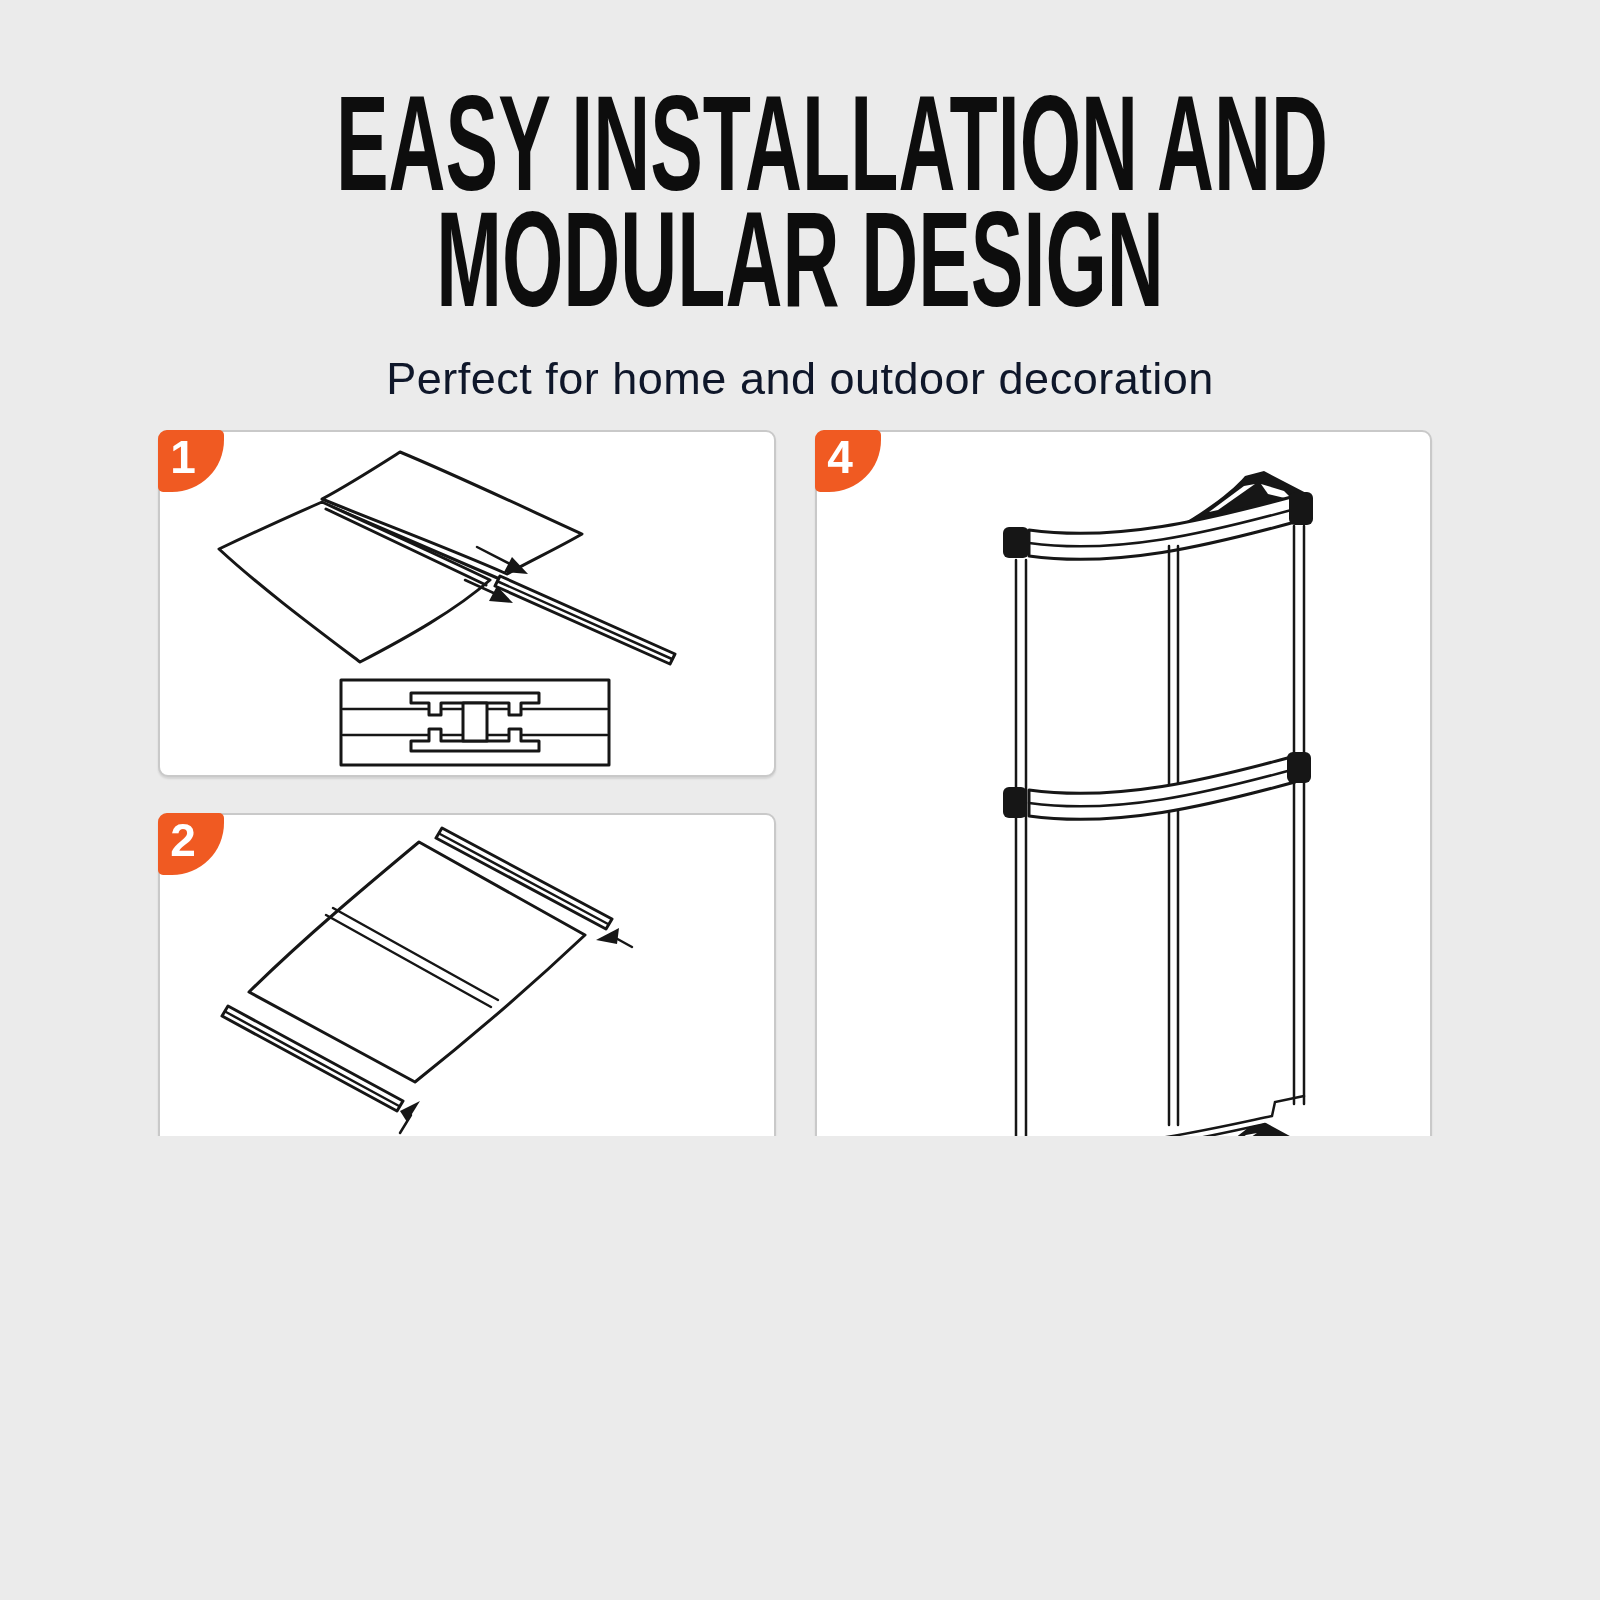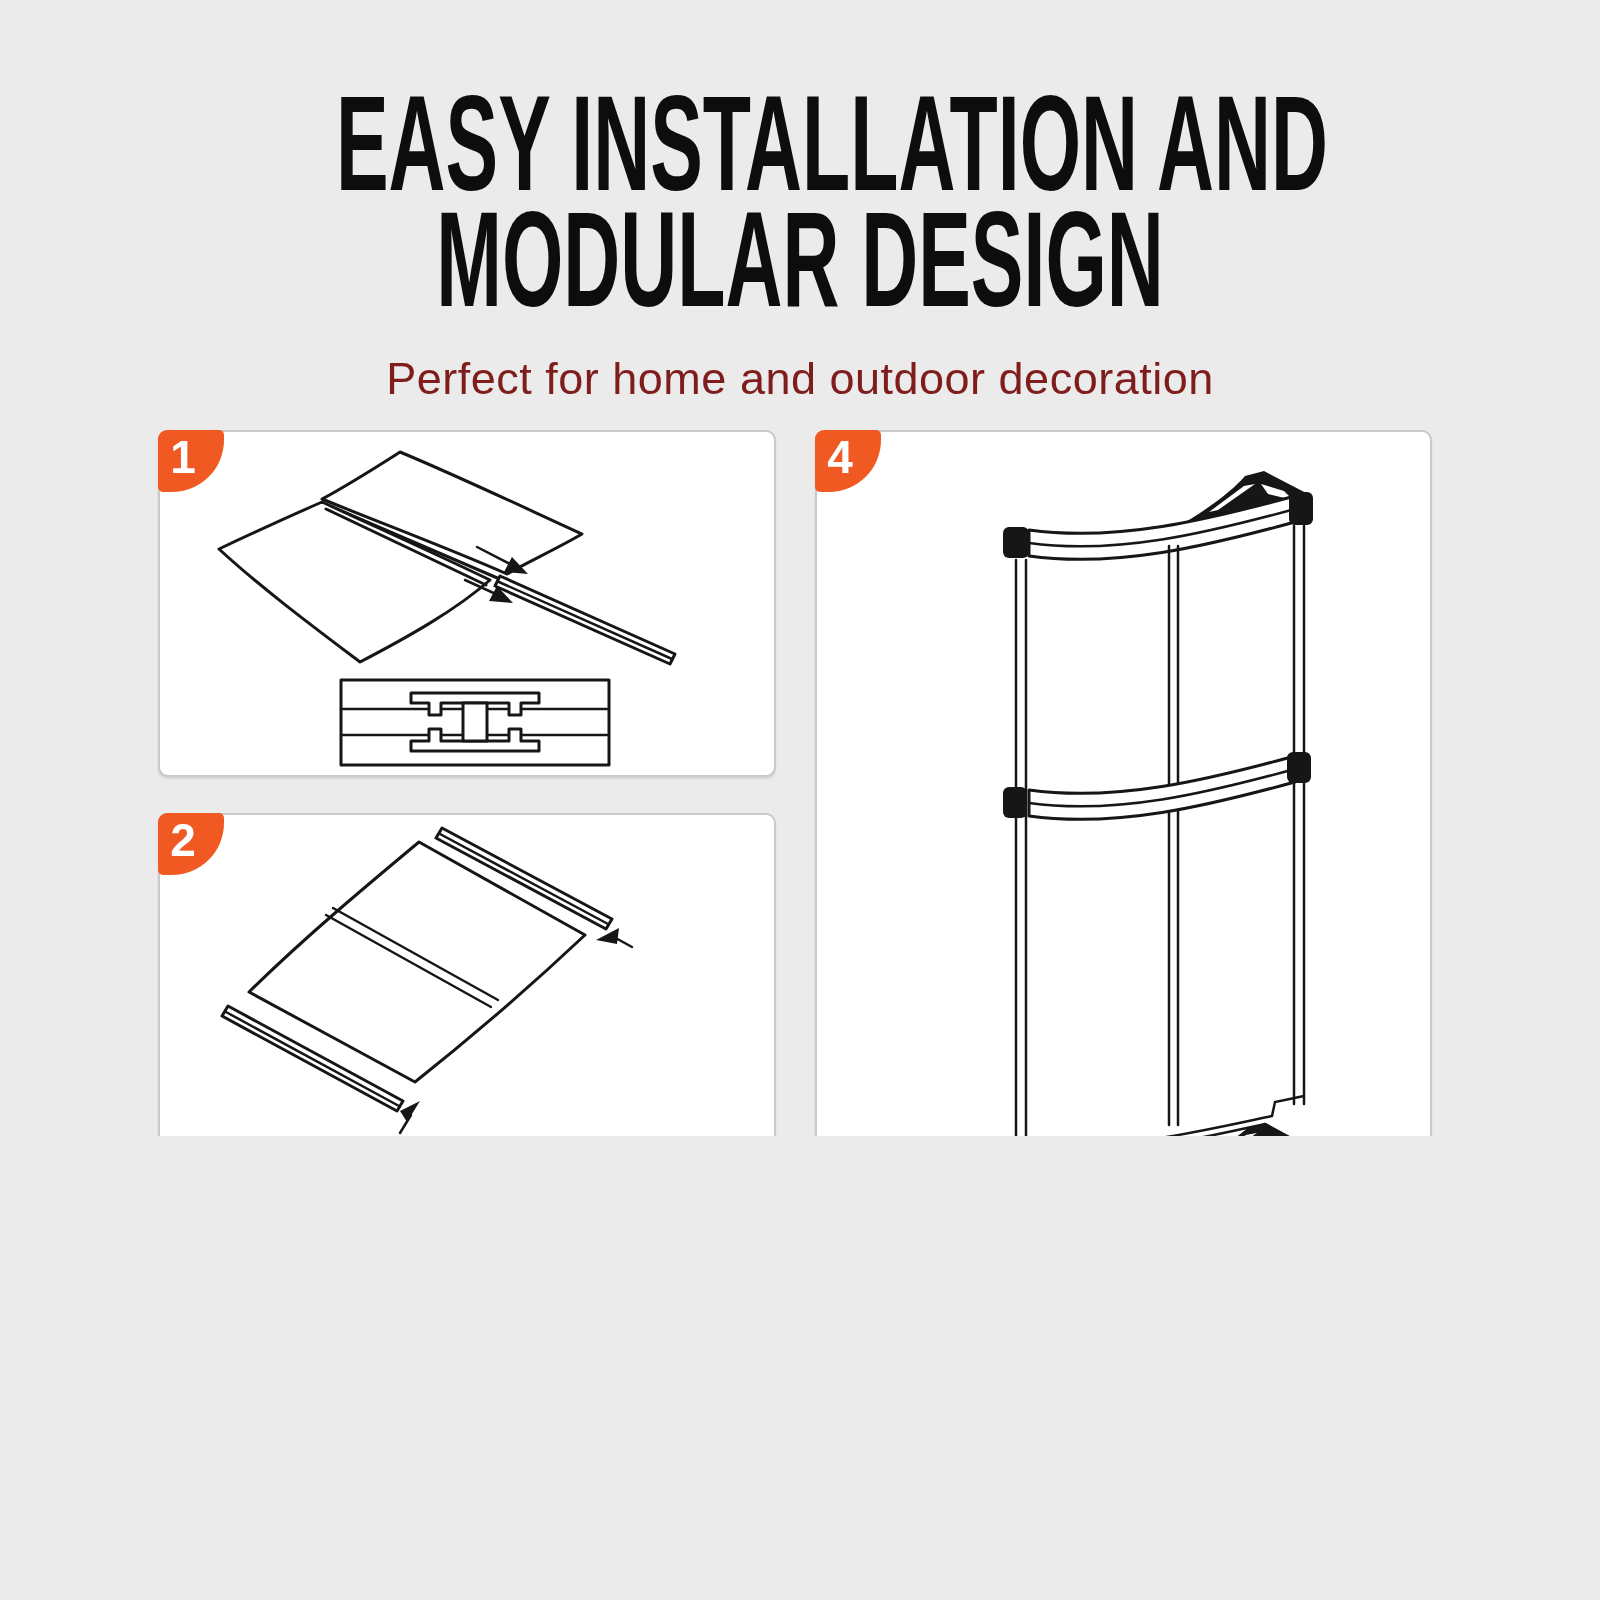"Perfect for home and outdoor" .subtitle { color: #7f1d1d -> #0f172a }
